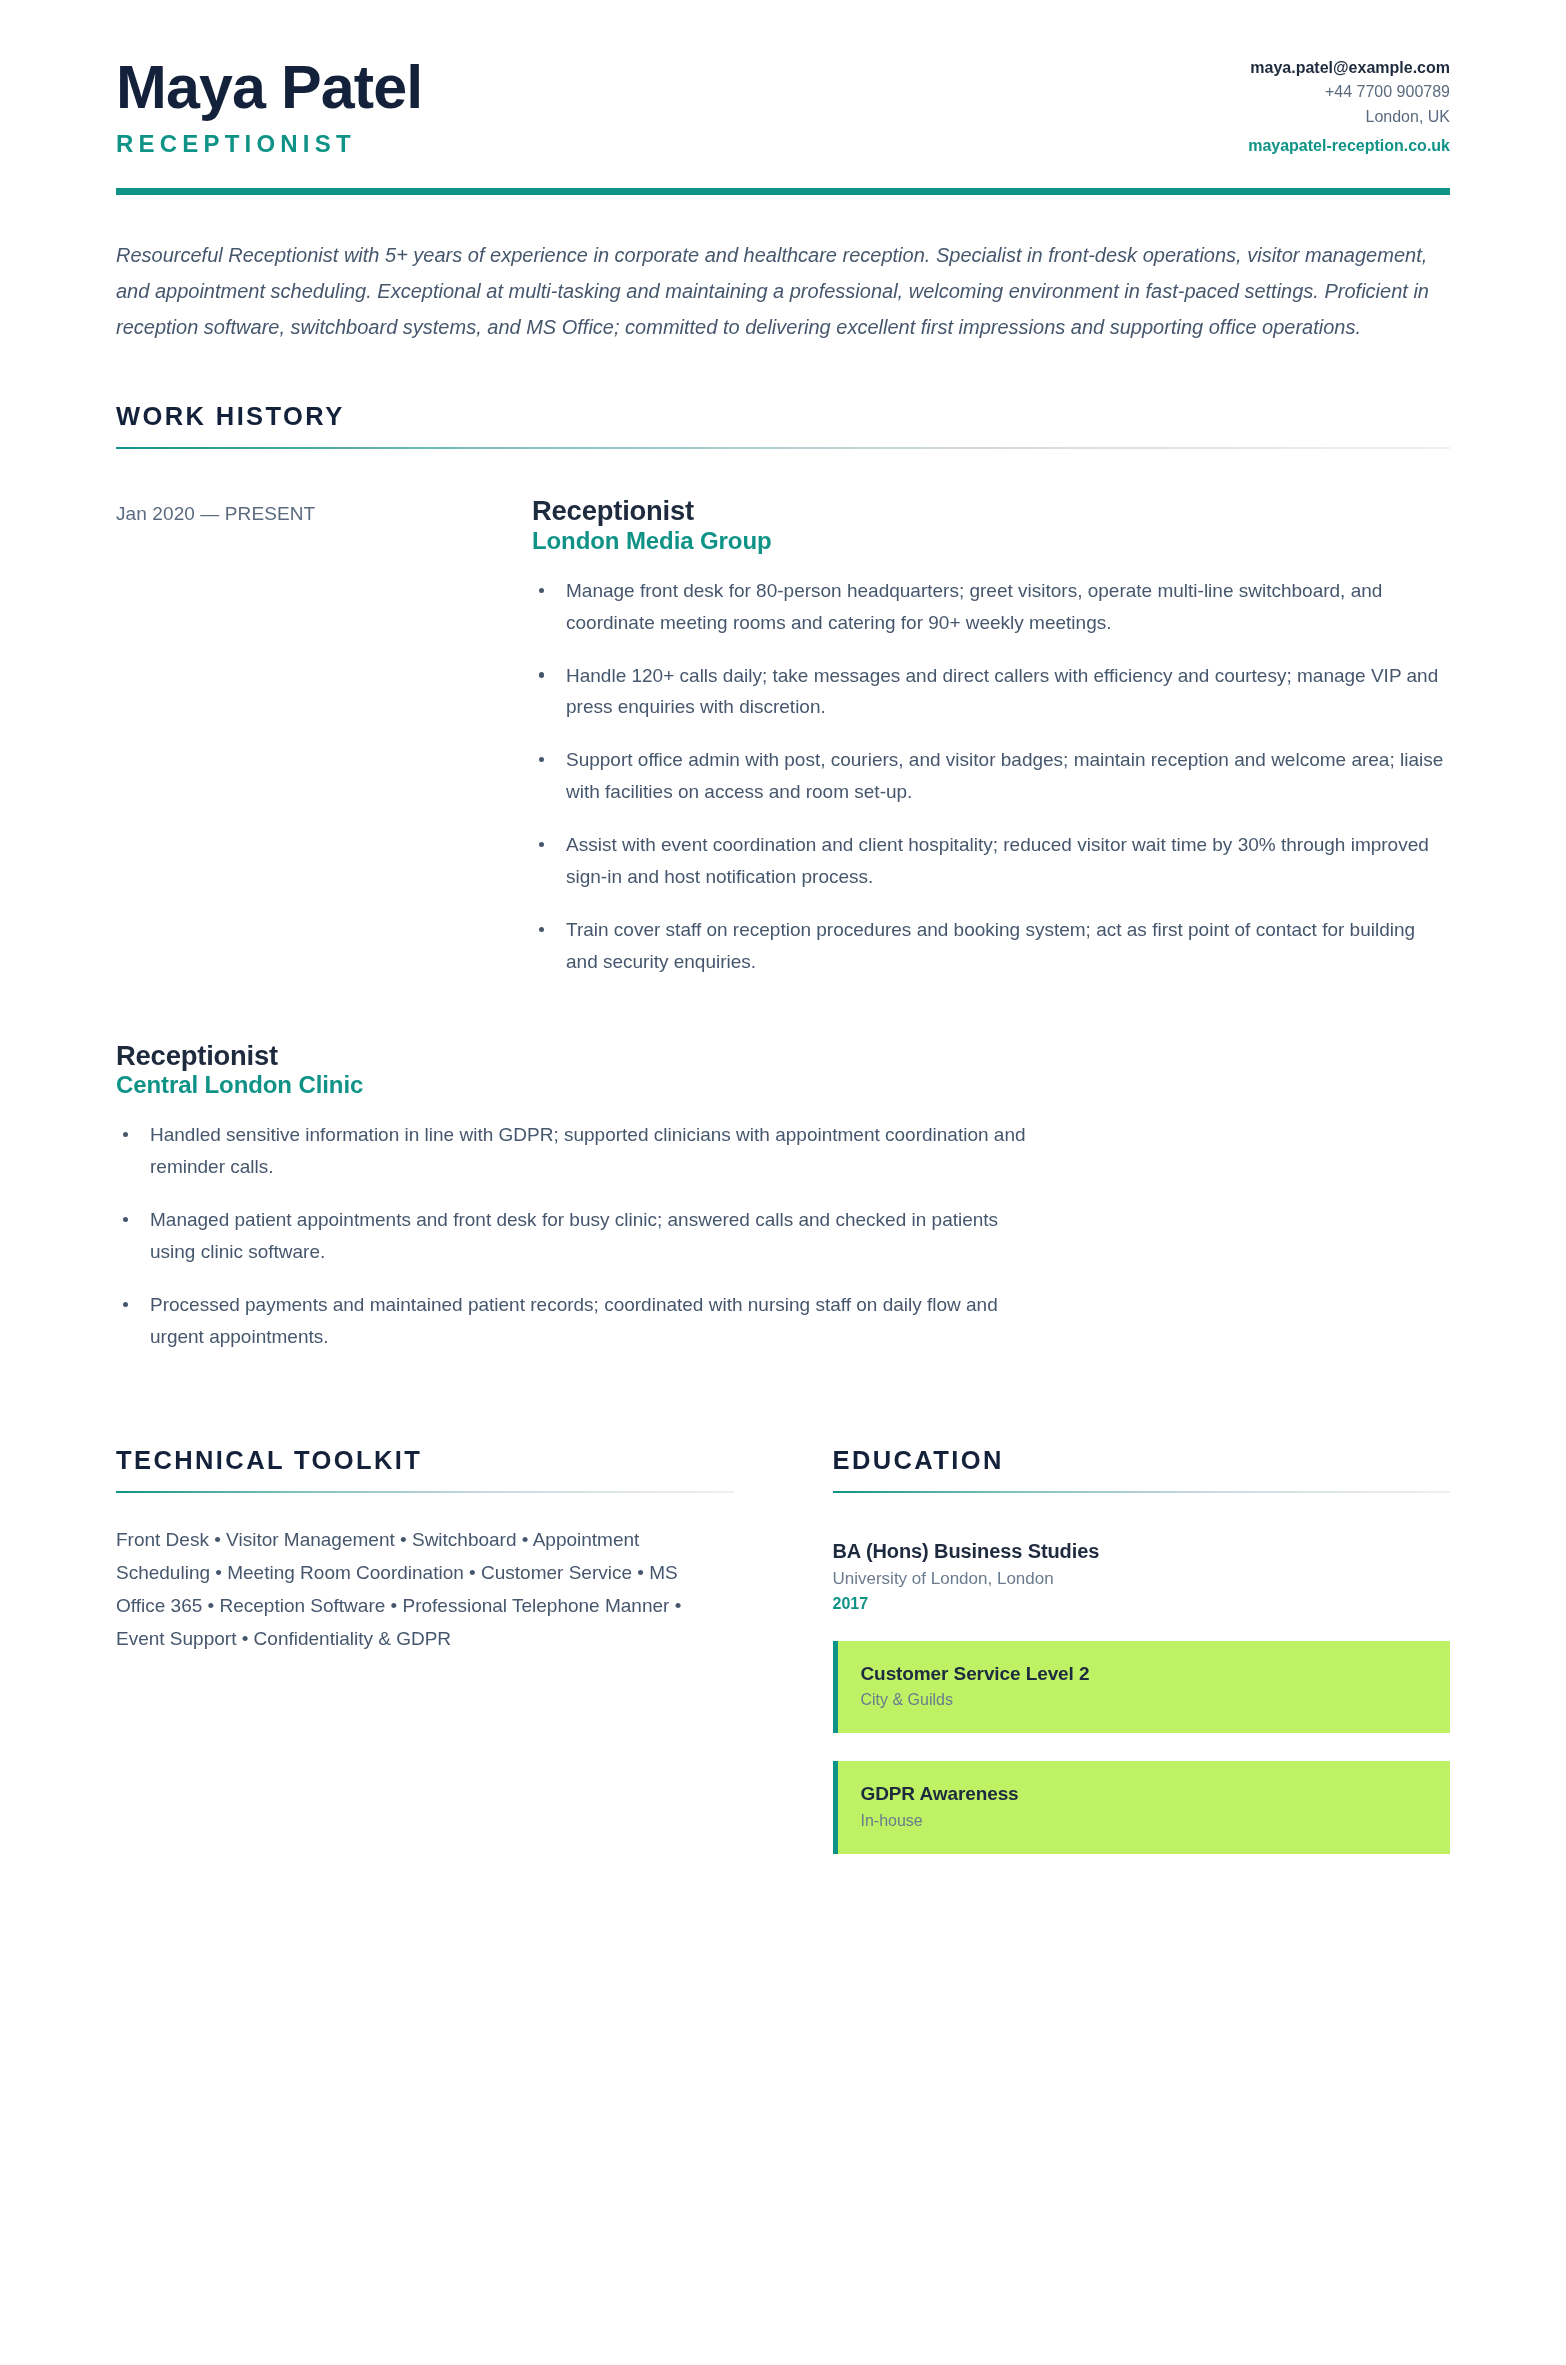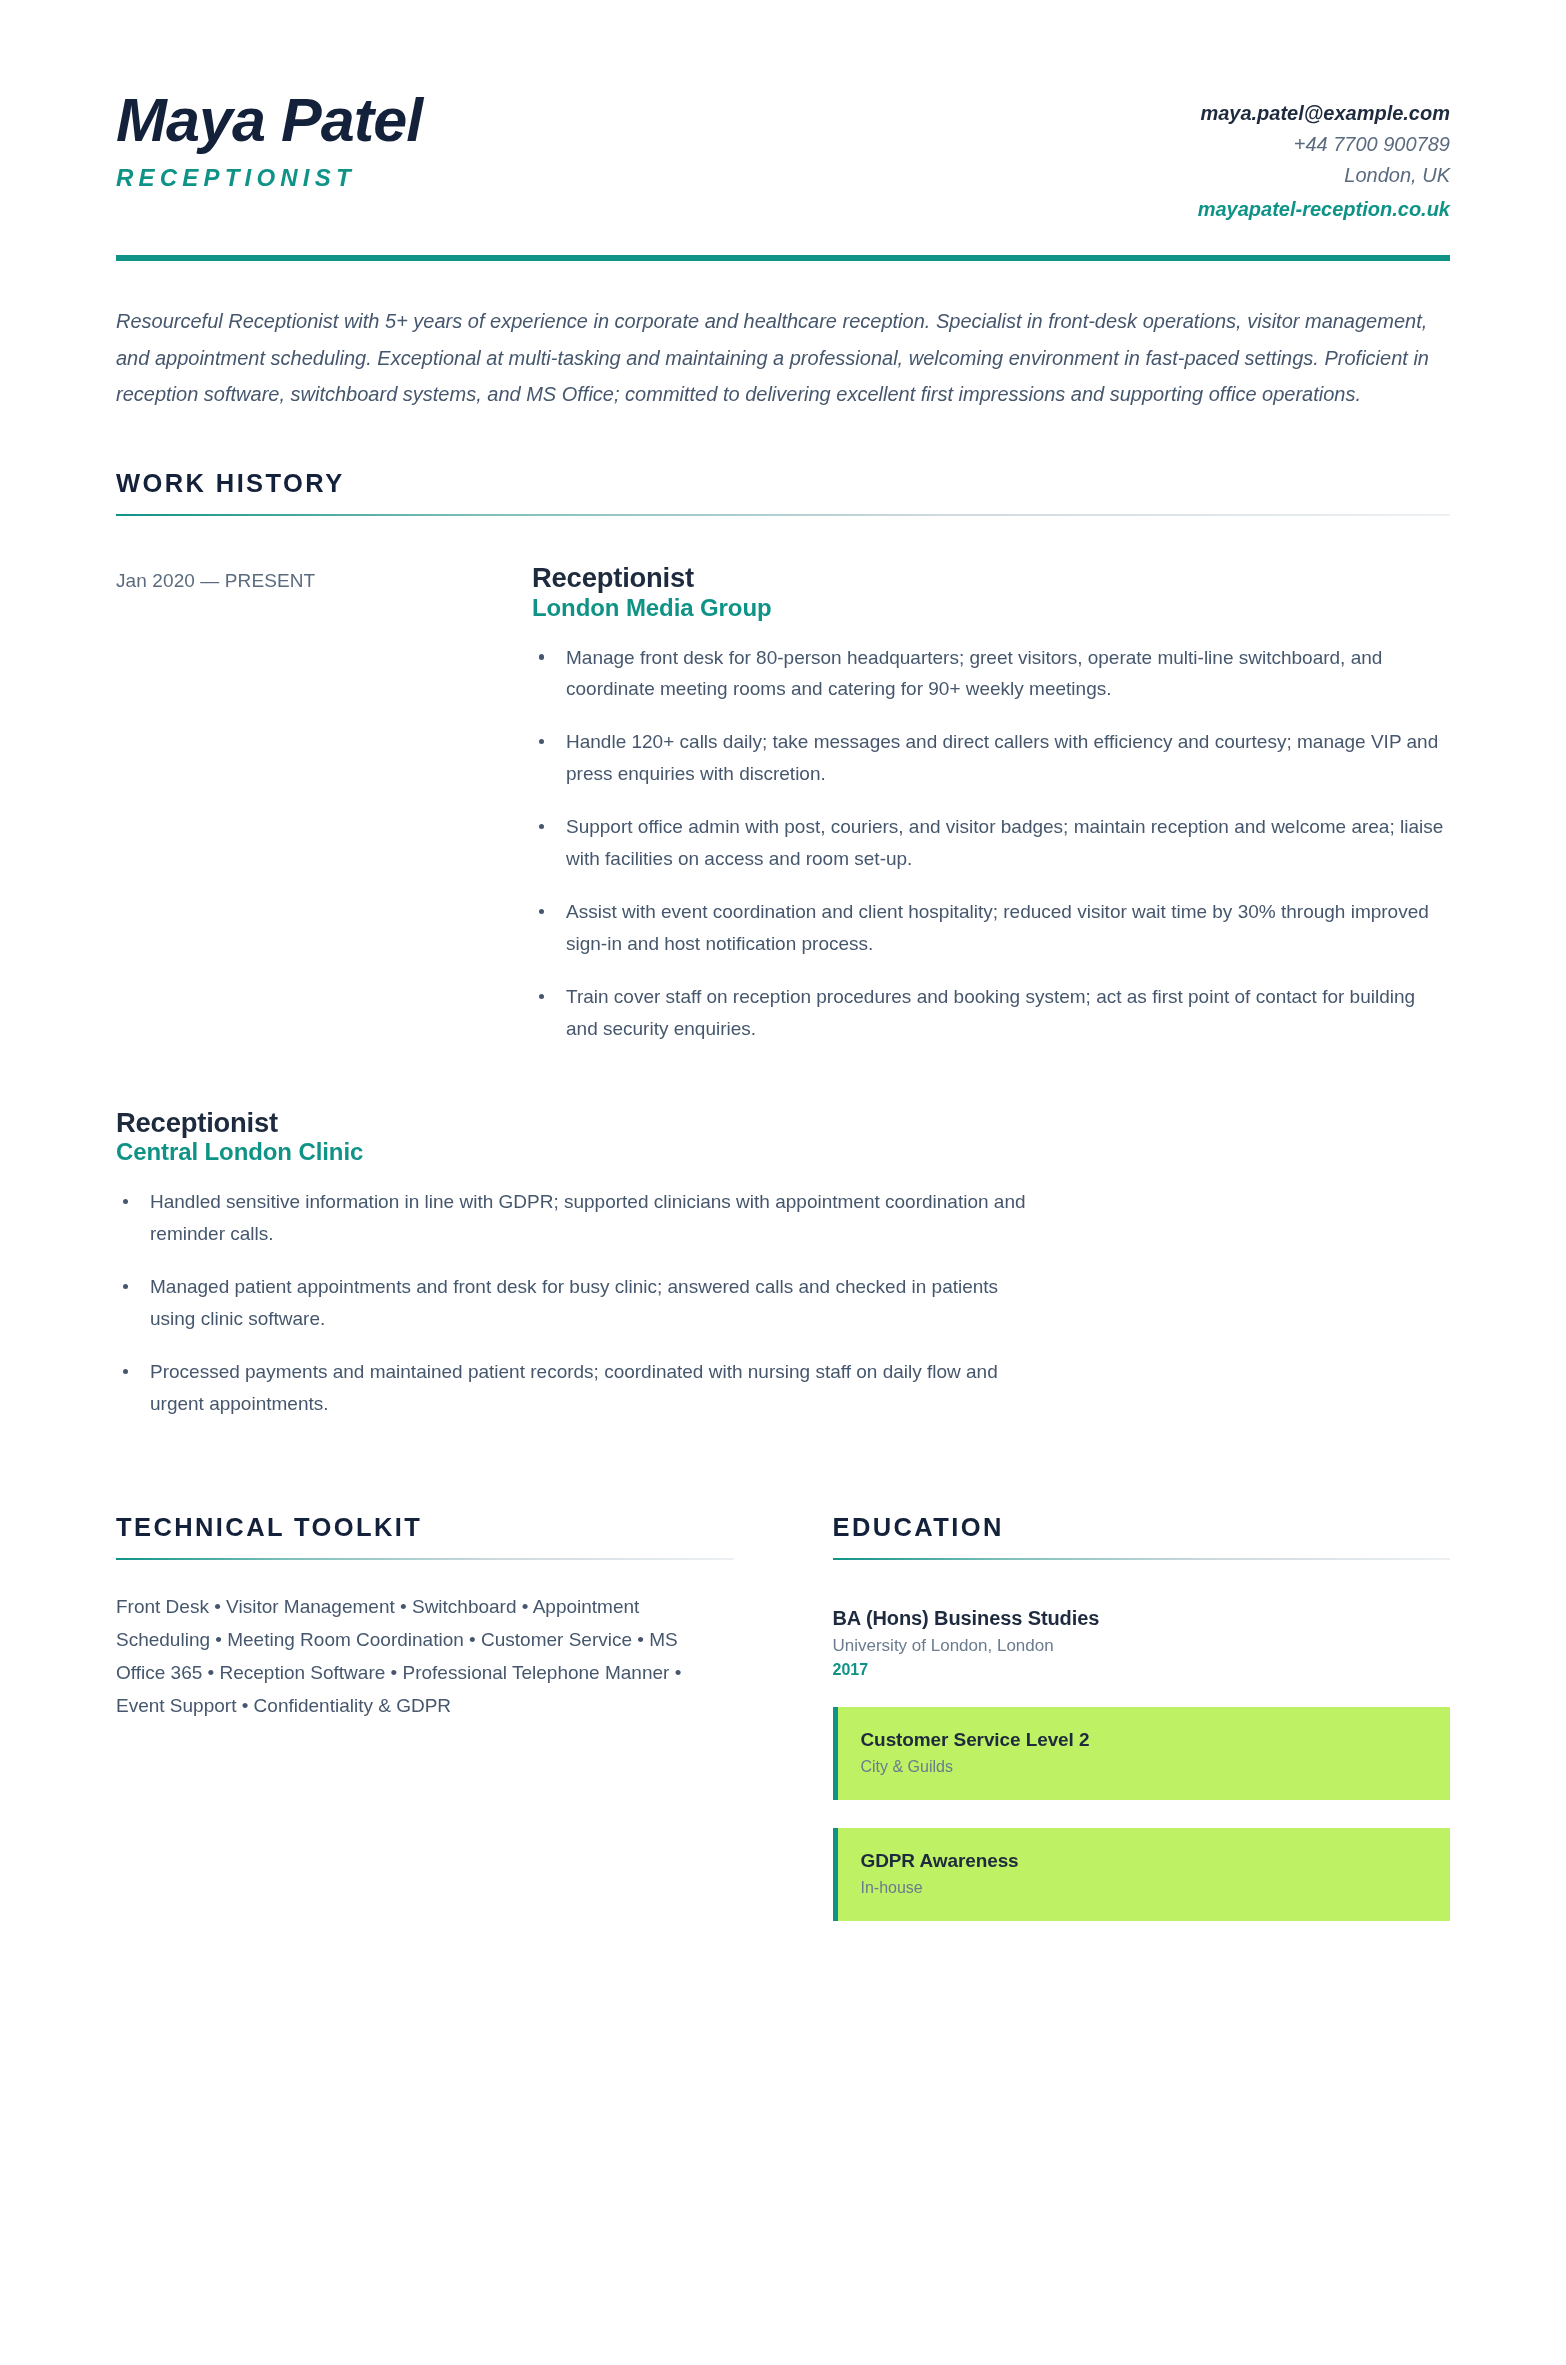"Maya Patel" .header { align-items: flex-start -> flex-end; font-style: italic -> none; padding-top: 89px -> 47px }
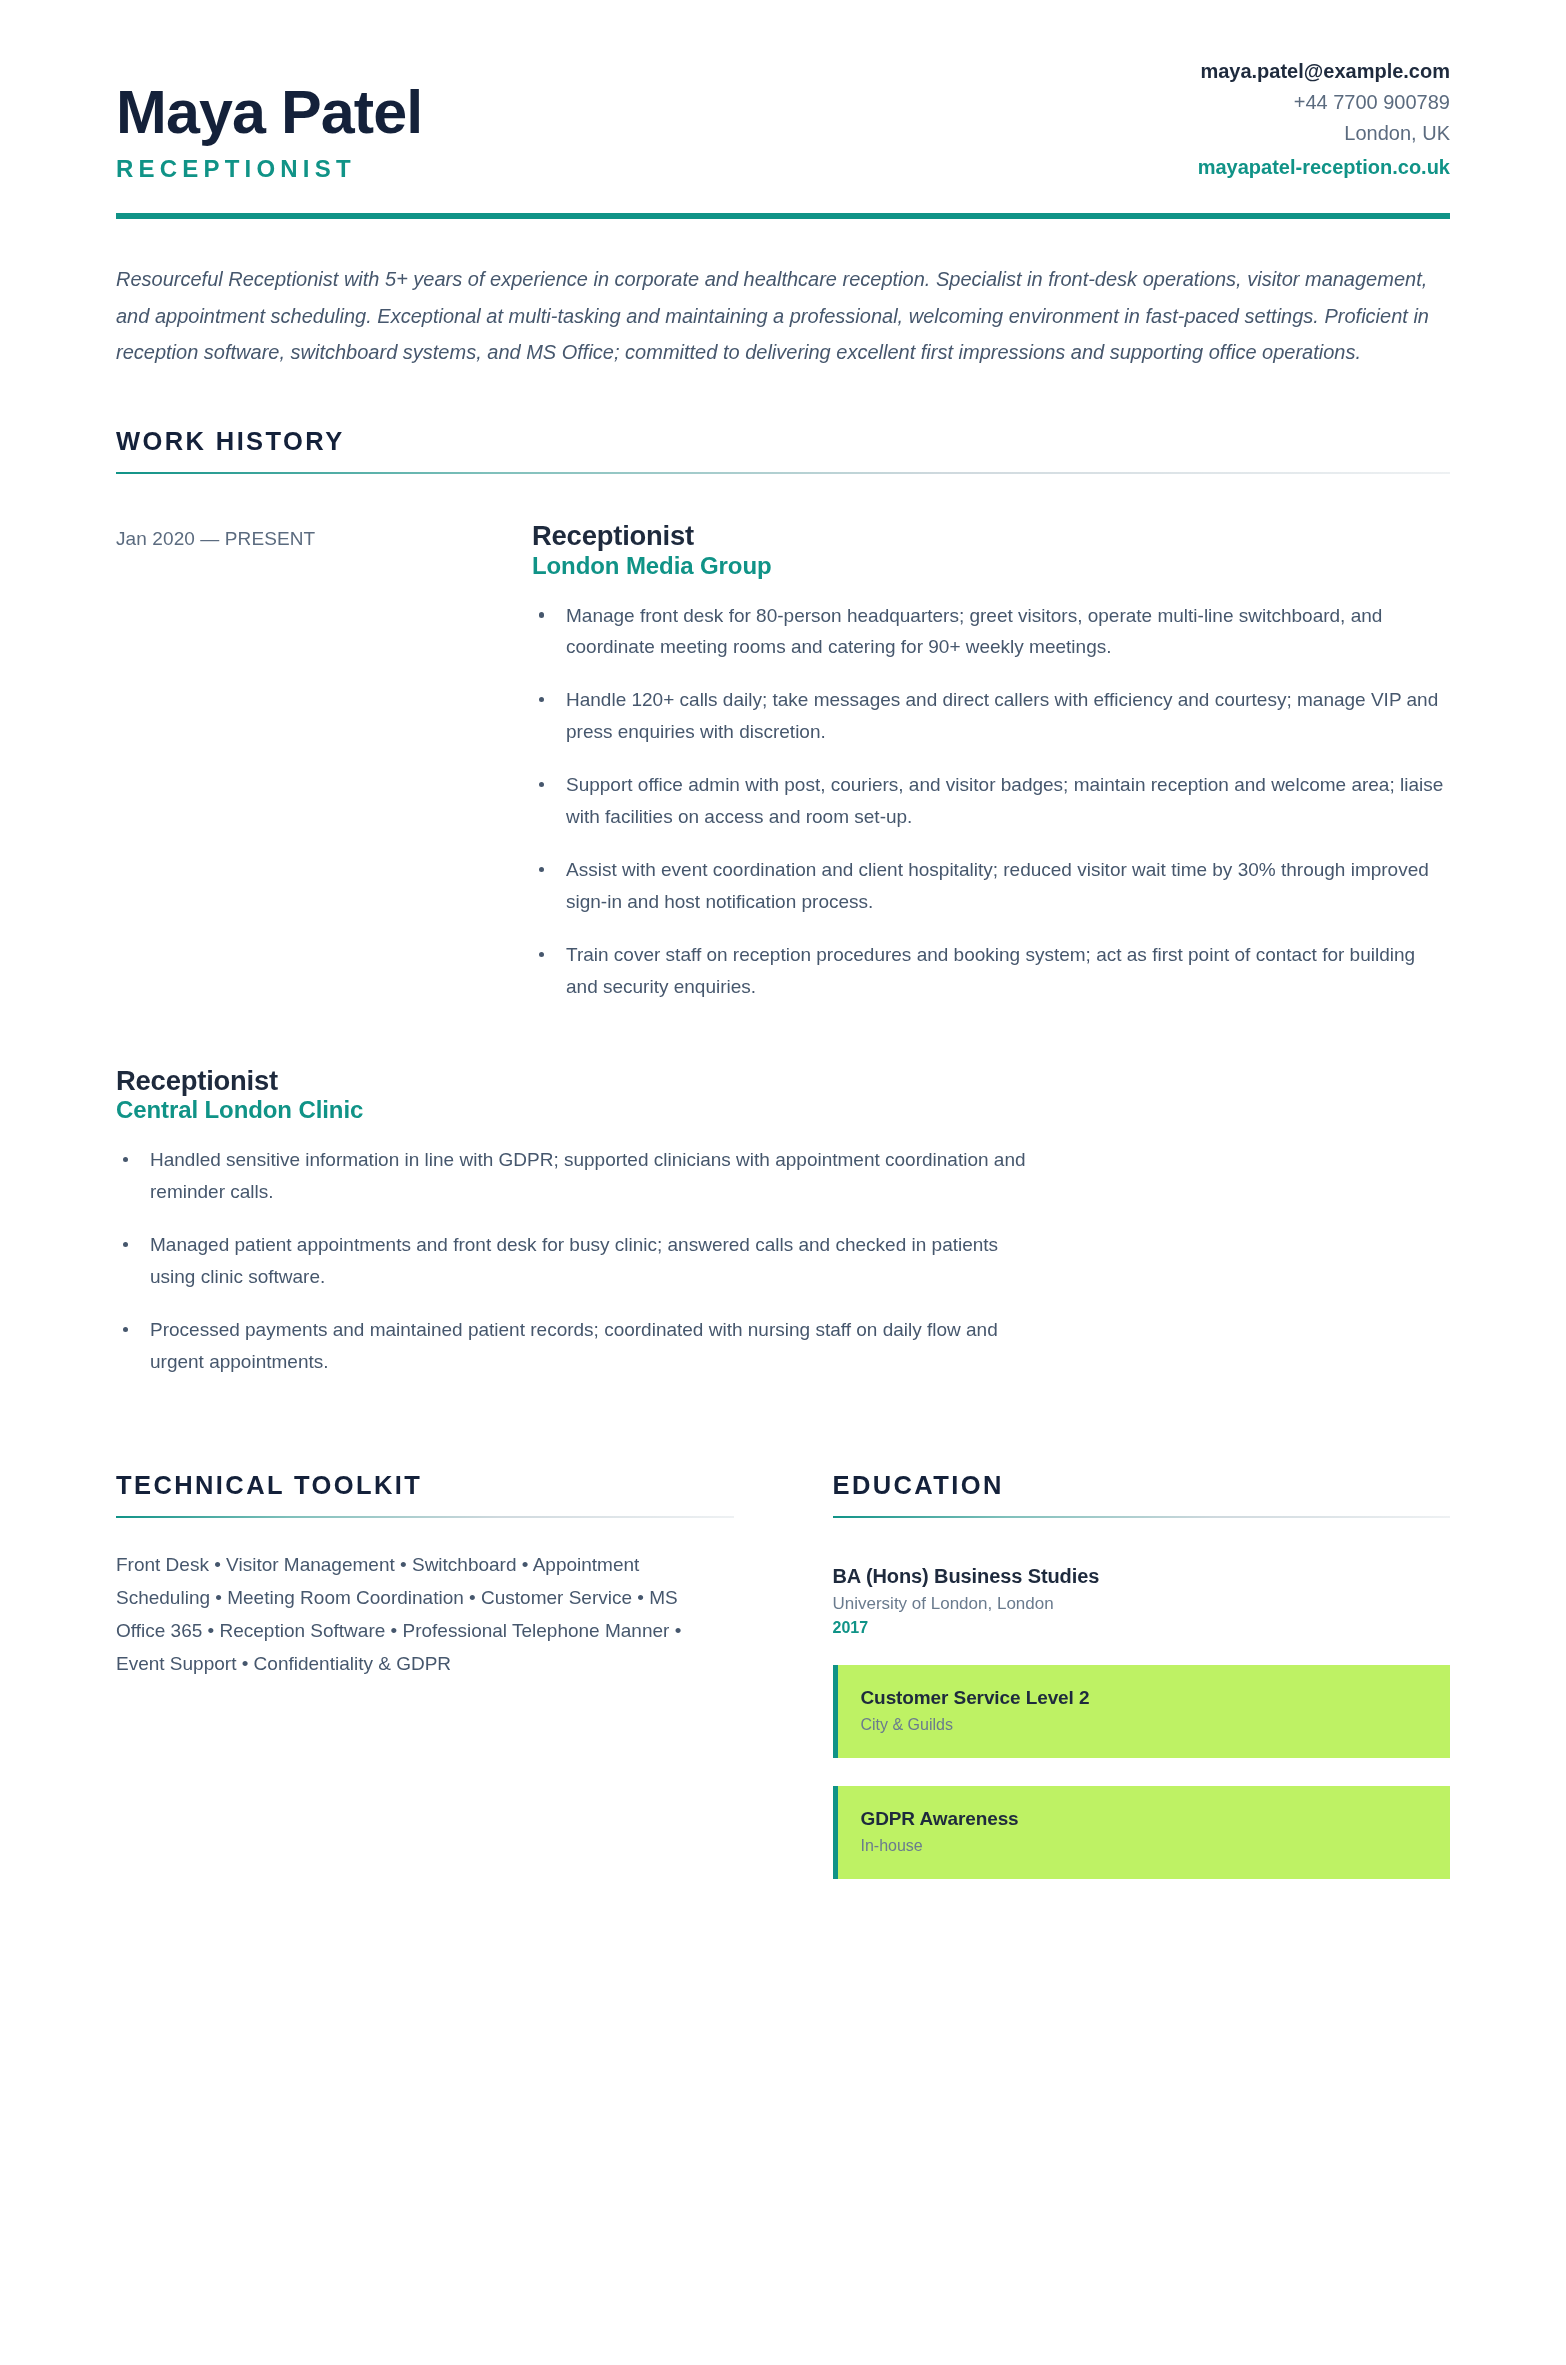"maya.patel@example.com" .contact .line { font-size: 20px -> 16px }
